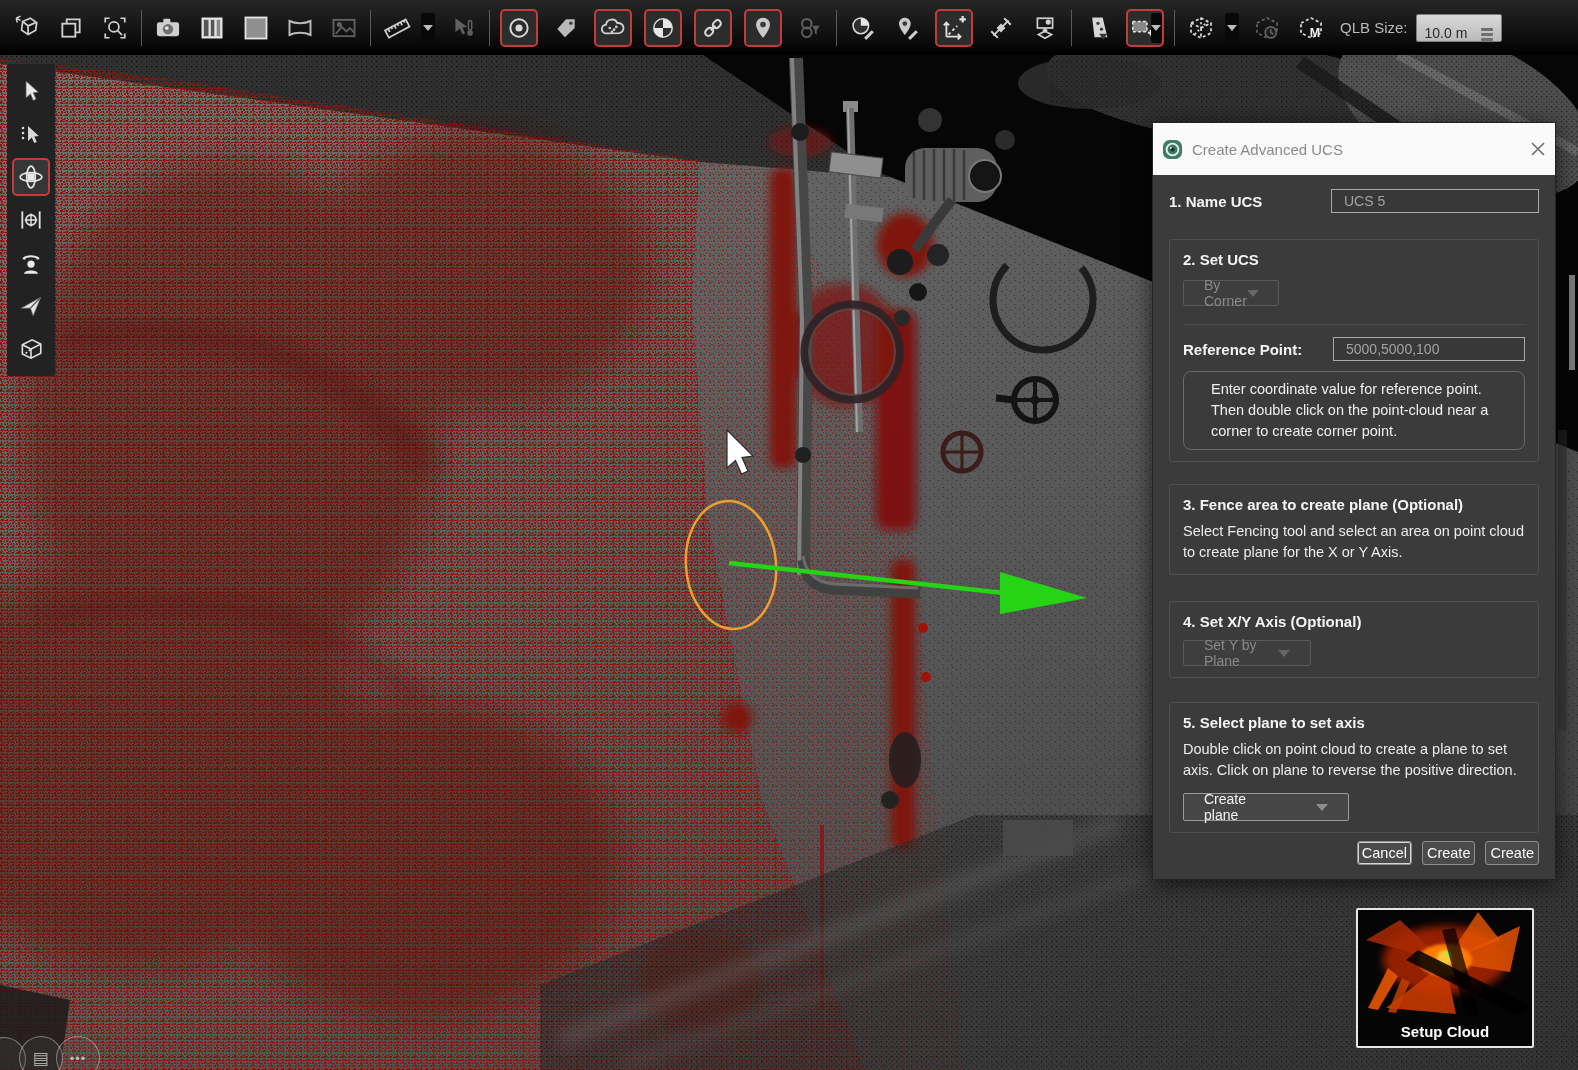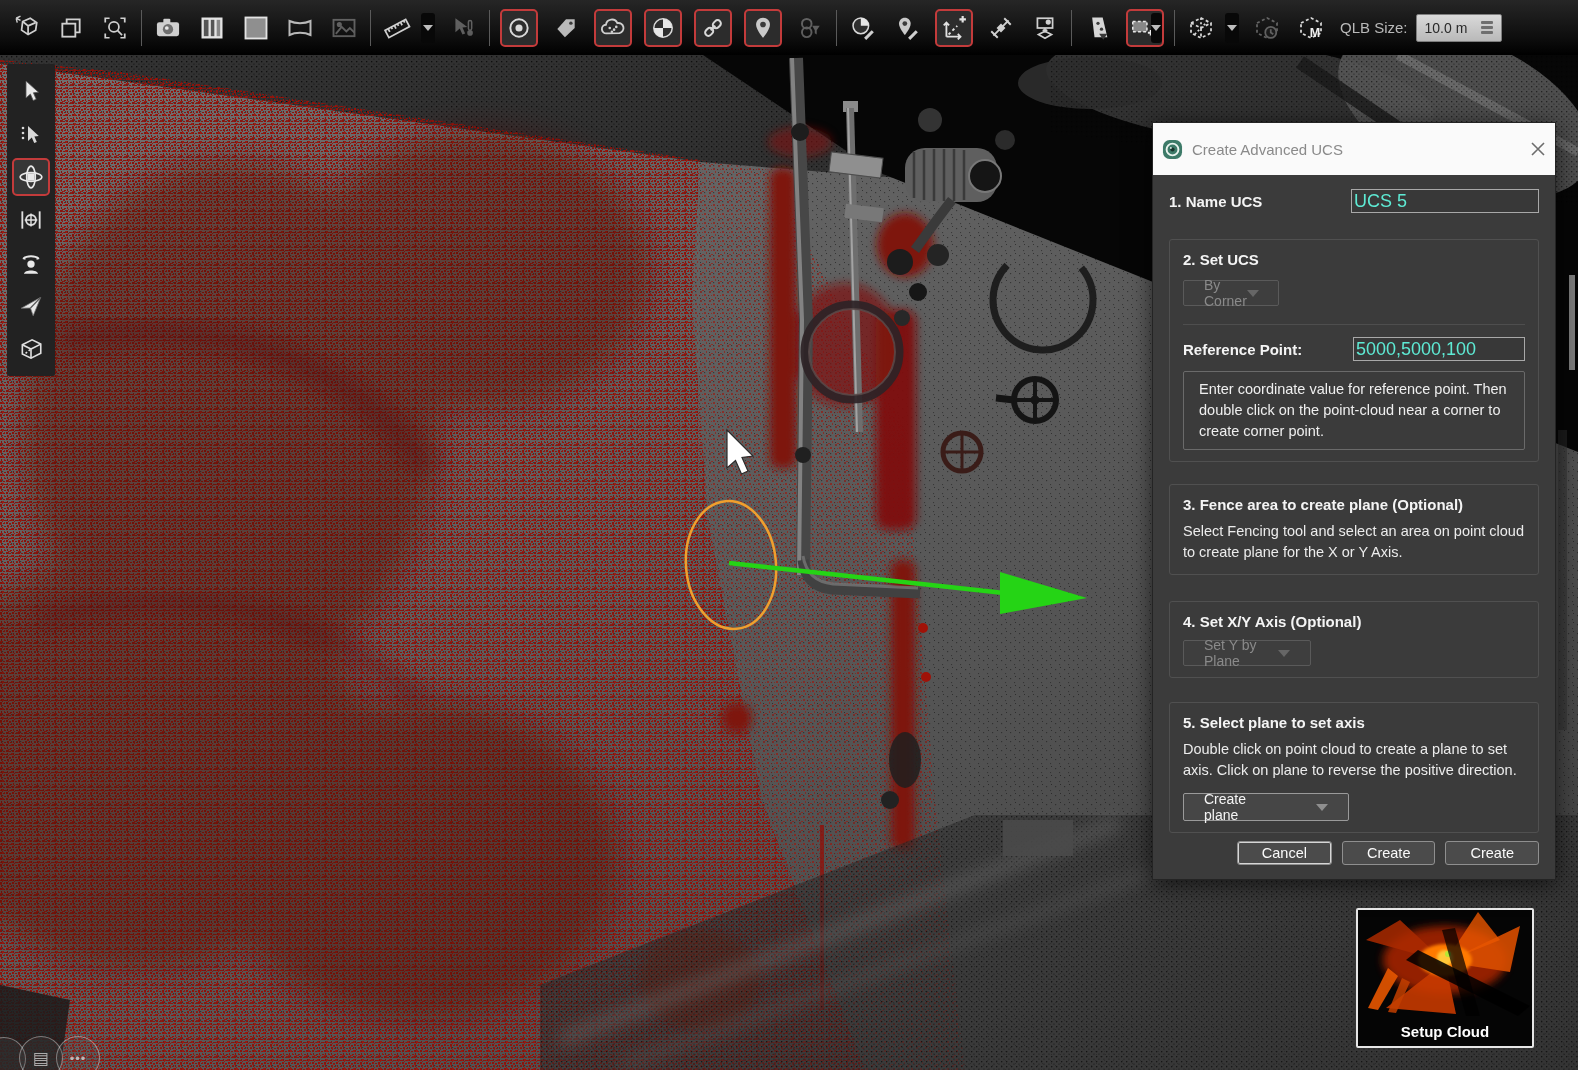"10.0 m" .qlb-box { align-items: center -> flex-end; padding: 8px 8px -> 0 8px }
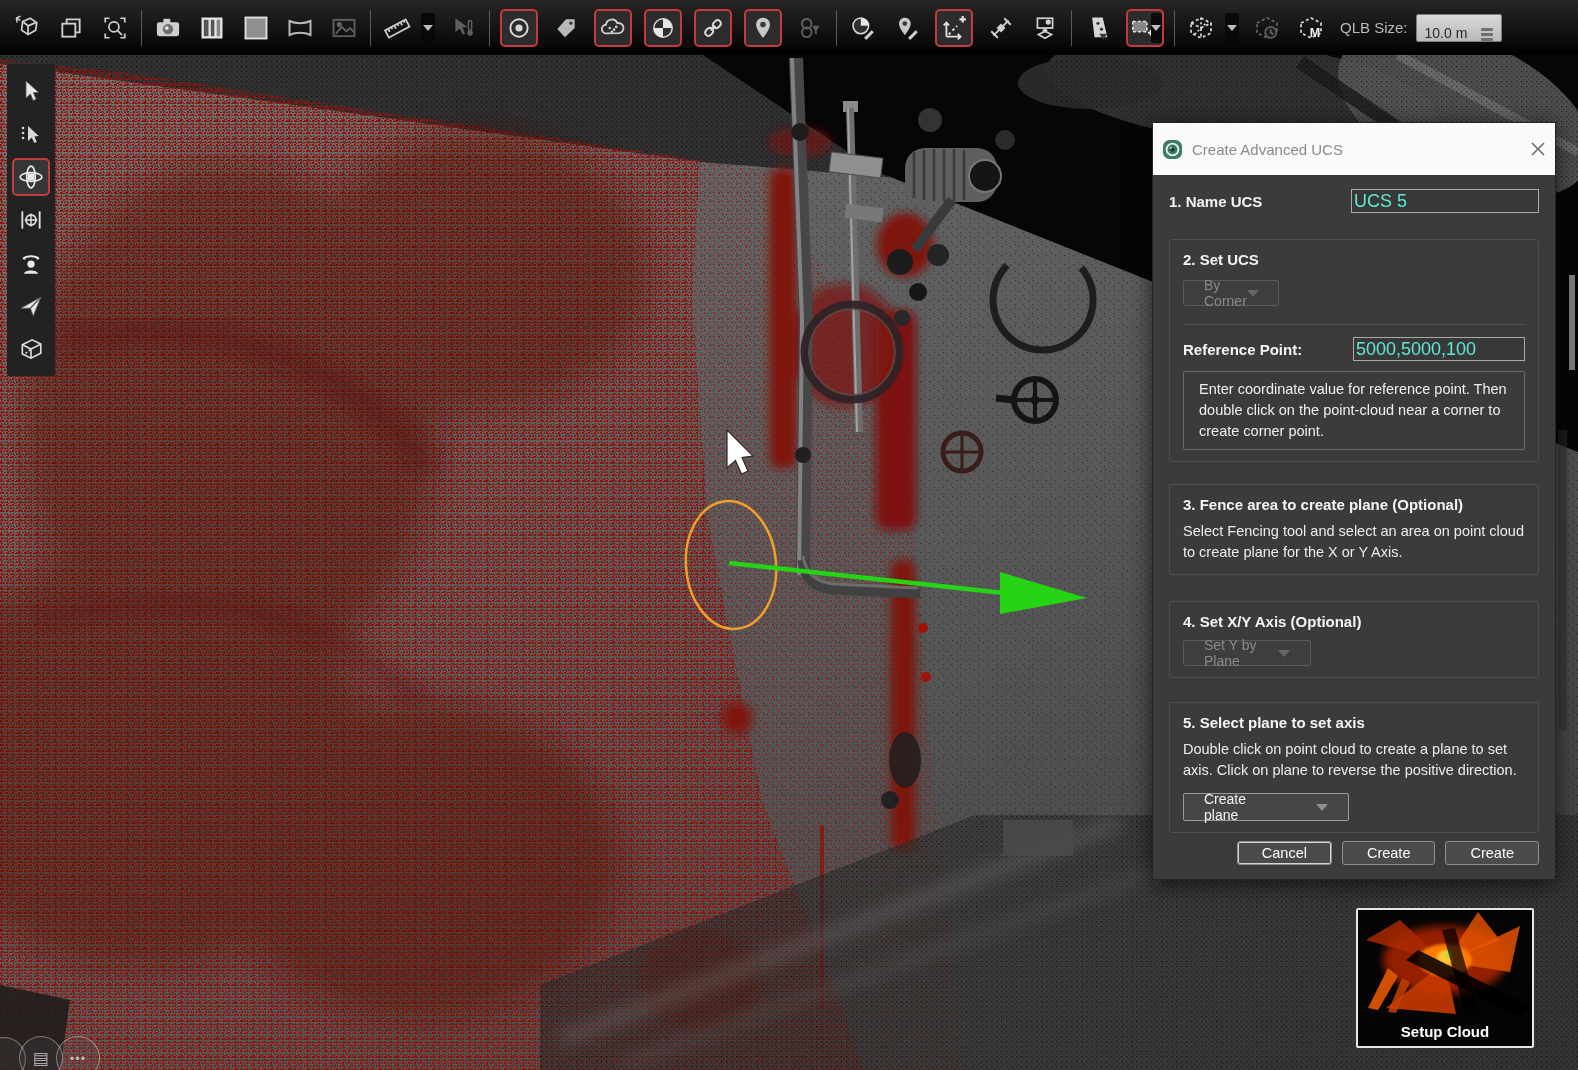"UCS 5" .inp { color: #5eead4 -> #a3a3a3; font-size: 18px -> 14px; padding: 0 2px -> 0 12px }
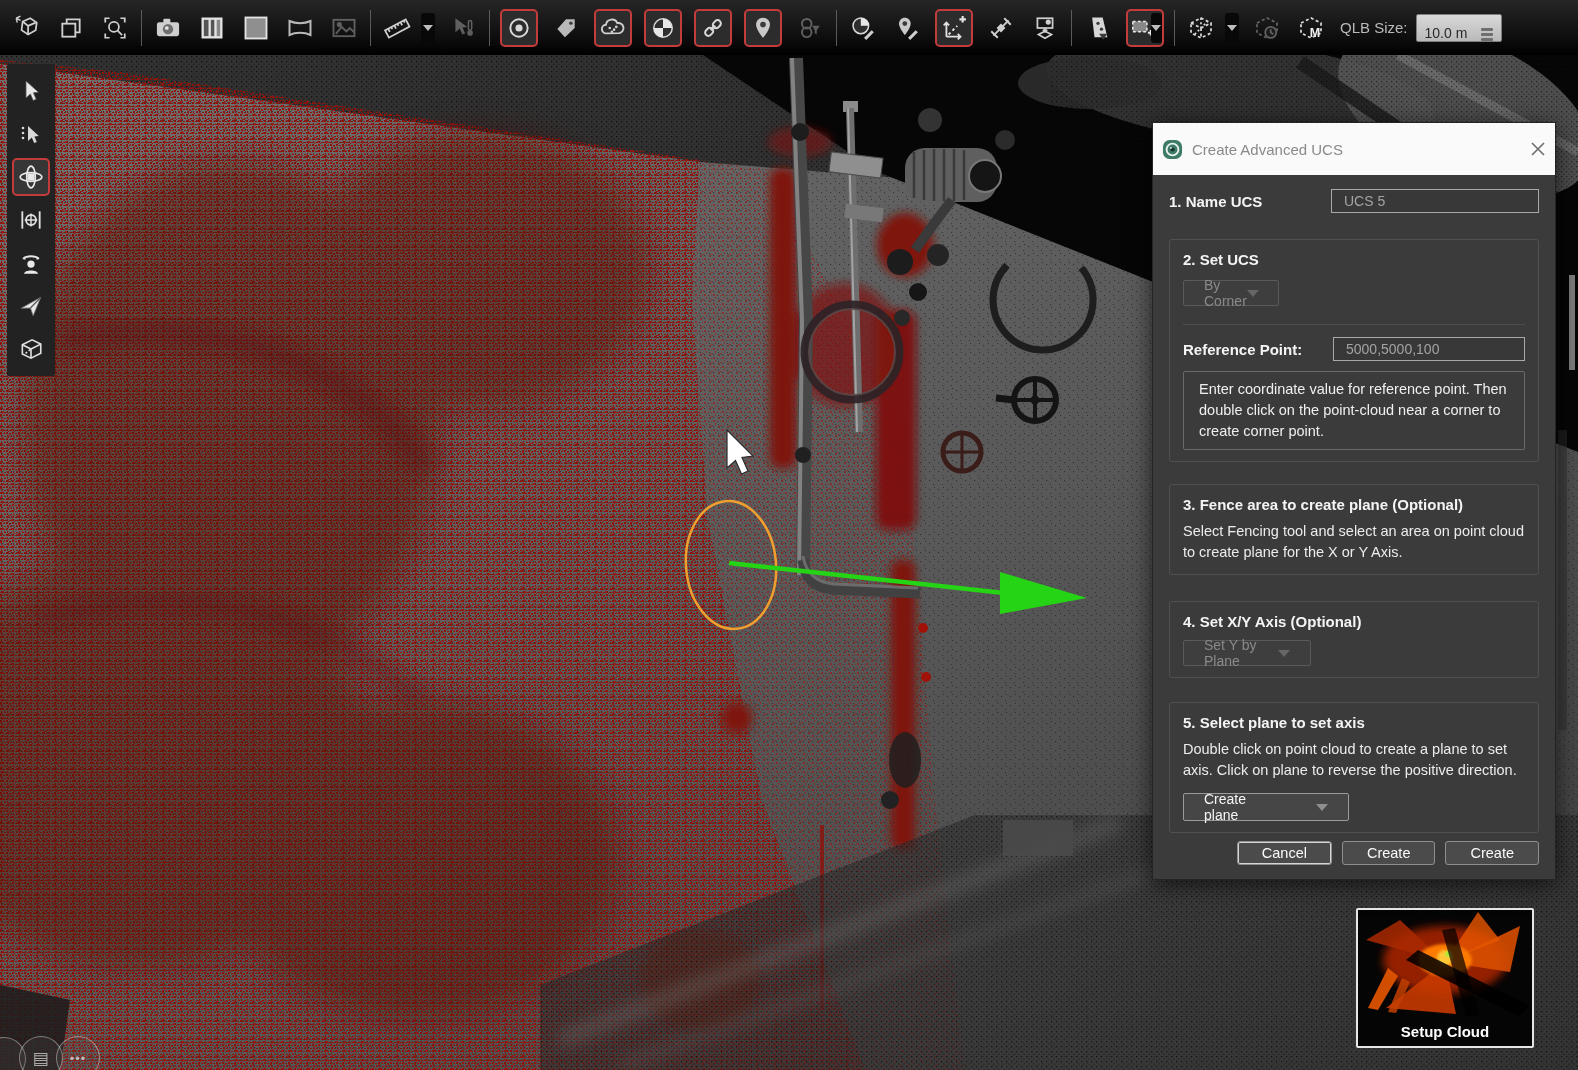"Enter coordinate value for reference" .helpbox { border-radius: 2px -> 8px; padding: 7px 15px -> 7px 27px }
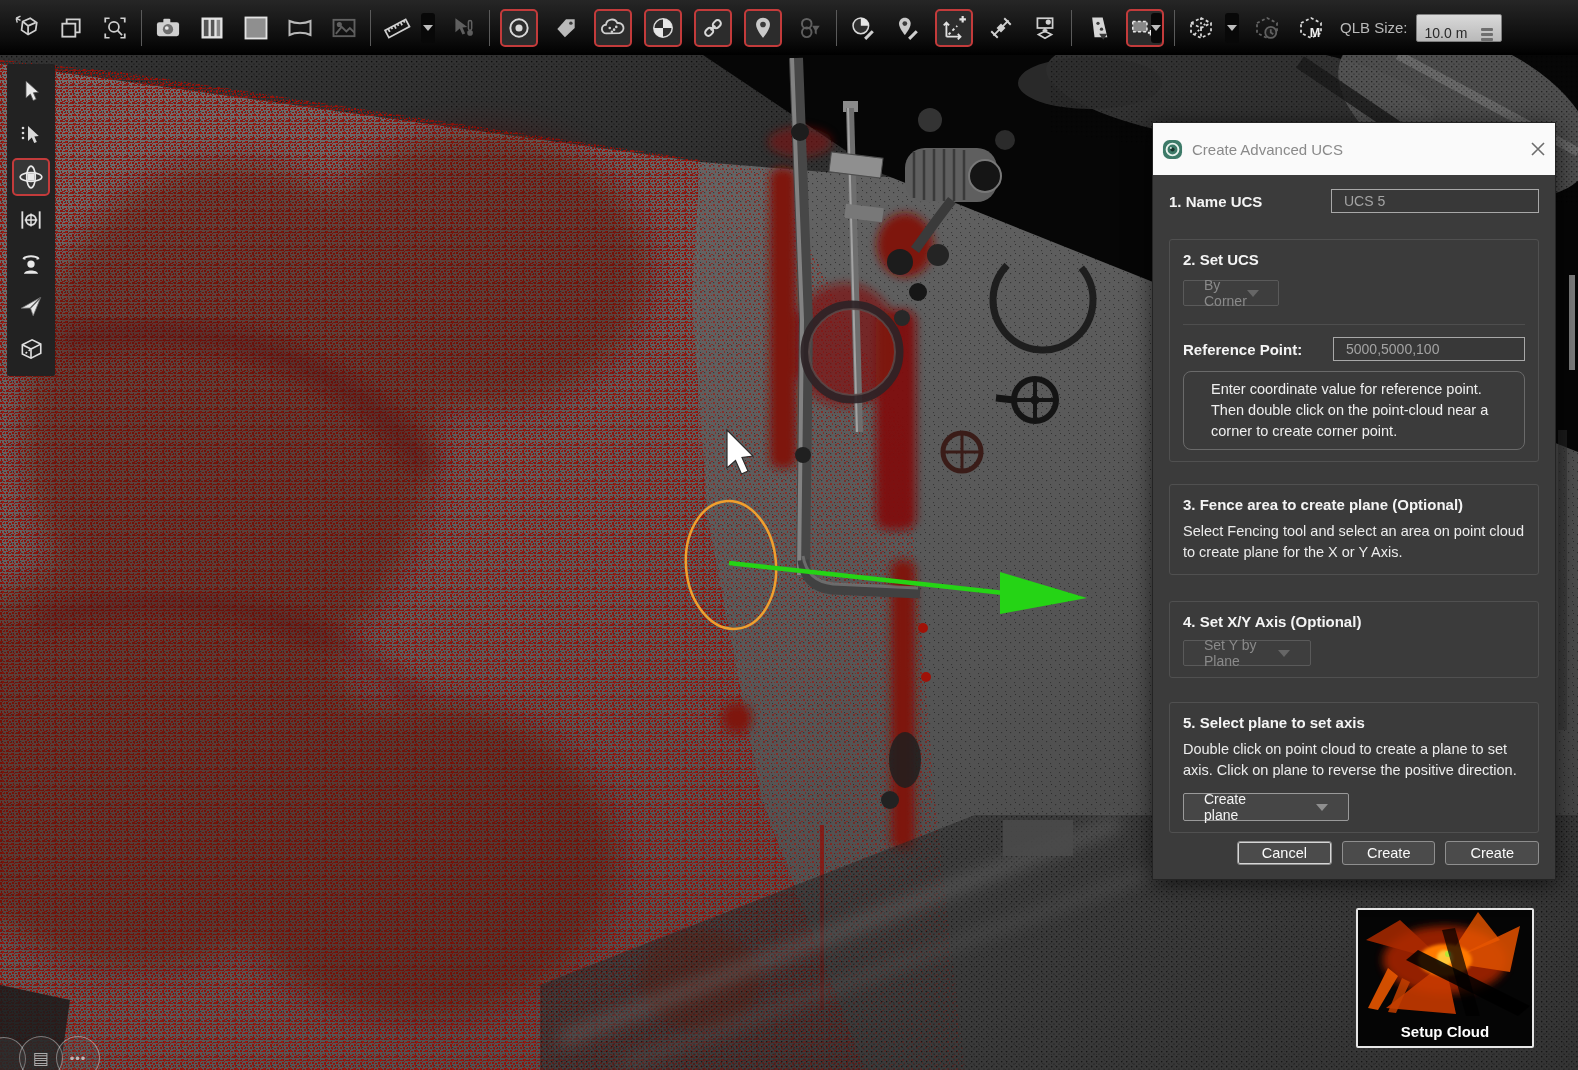"Cancel" .btn { padding: 3px 24px -> 3px 4px }
